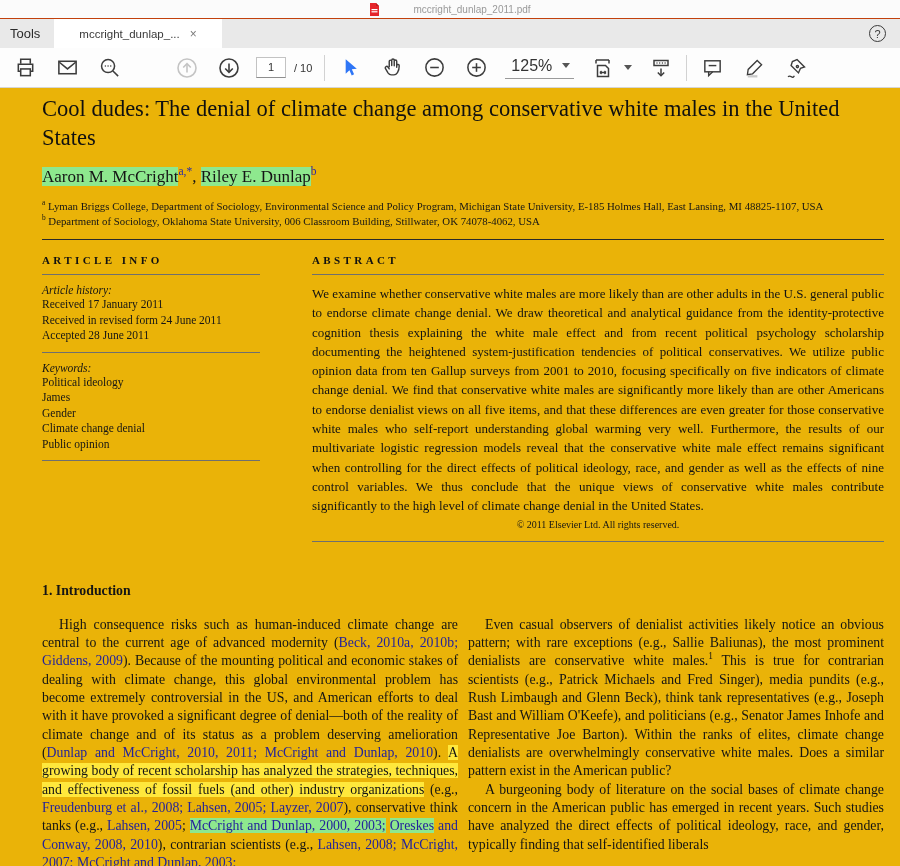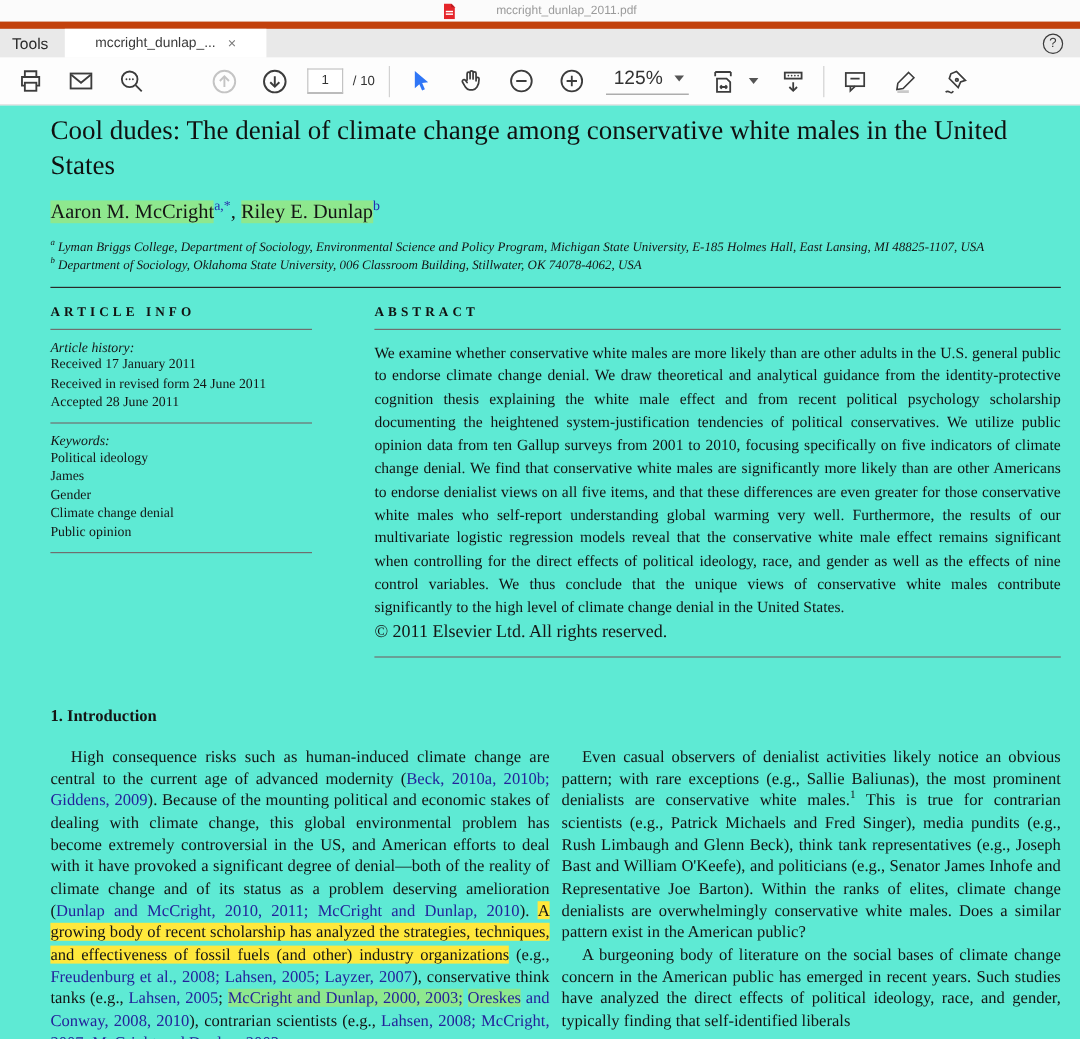"Tools" .tabbar { border-top: 6px solid #c2410c -> 1px solid #c2410c }
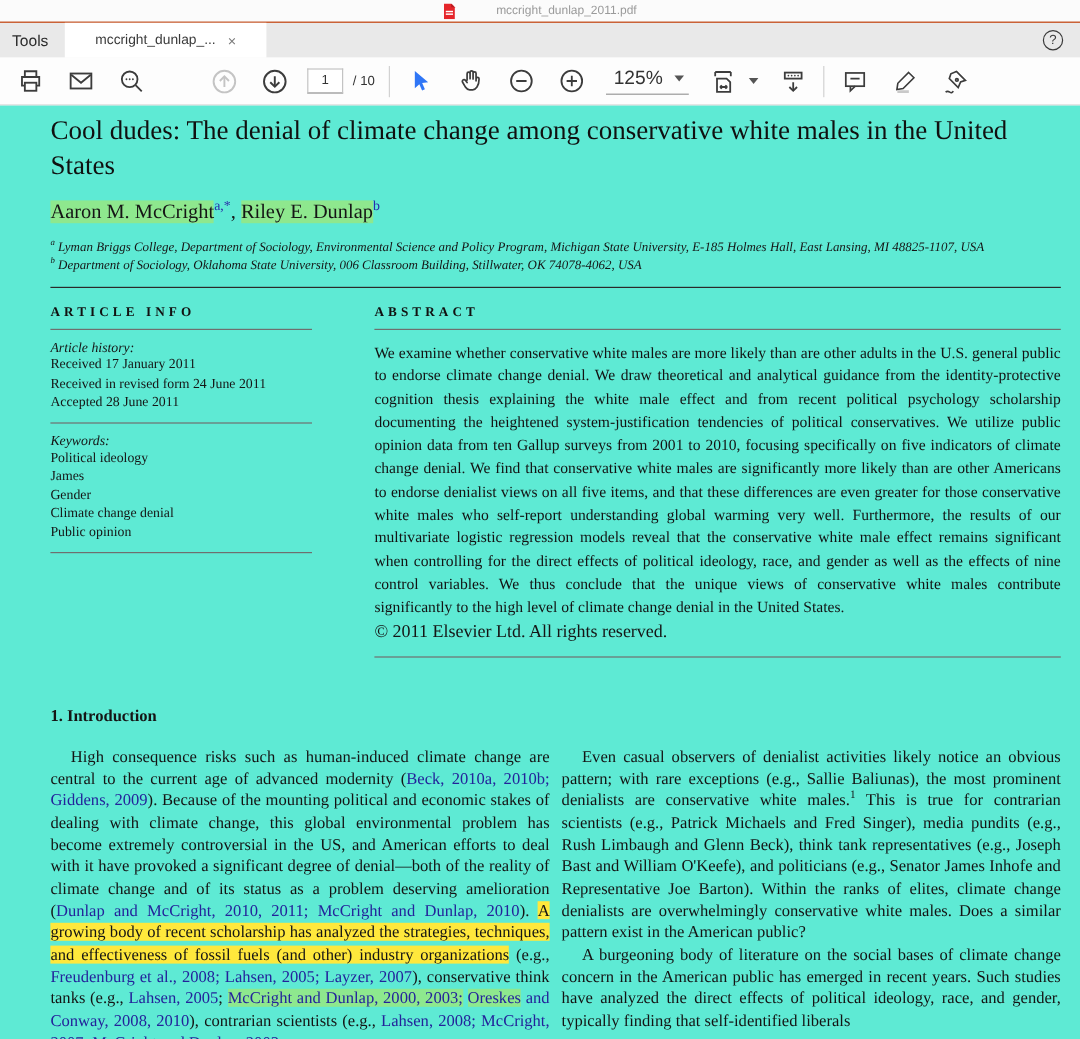"Cool dudes: The denial of" .docarea { background: #5eead4 -> #eab308 }
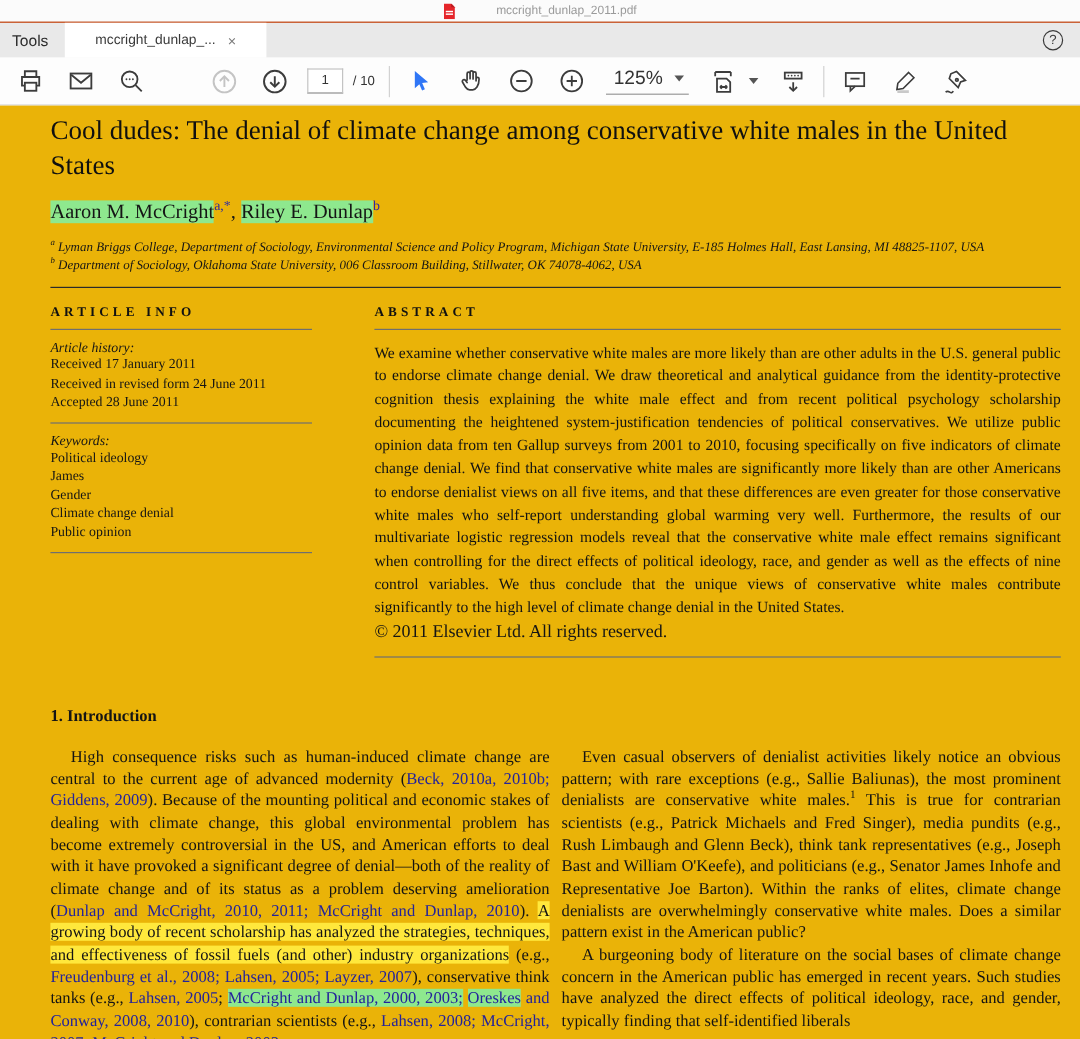"a Lyman Briggs College, Department" .affils { font-style: italic -> none }
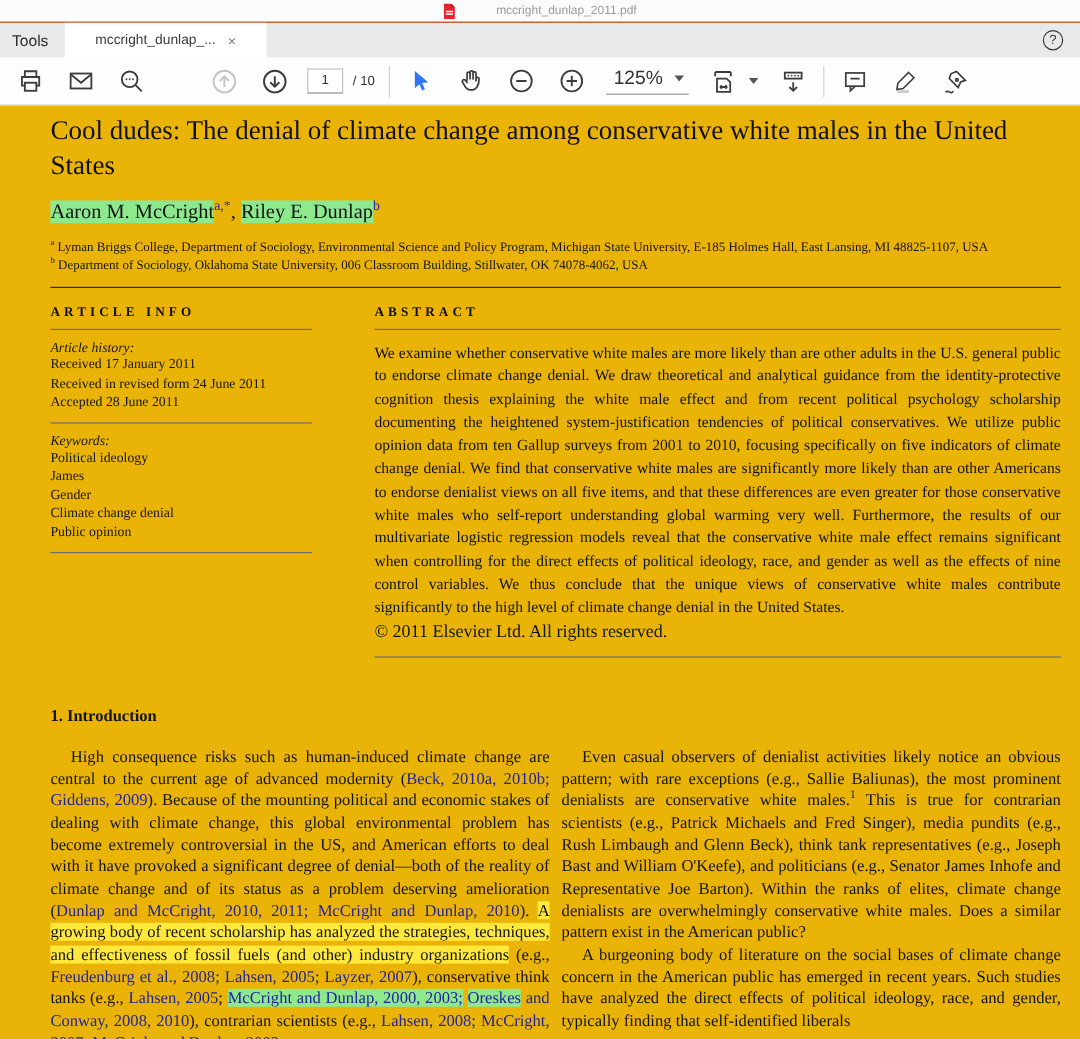"© 2011 Elsevier Ltd. All" .abs-copy { font-size: 15px -> 10px; text-align: left -> center }
